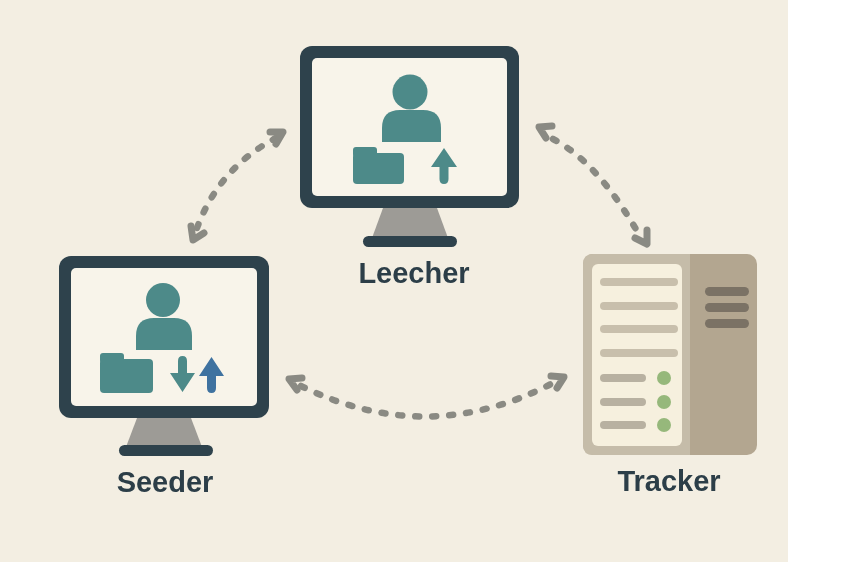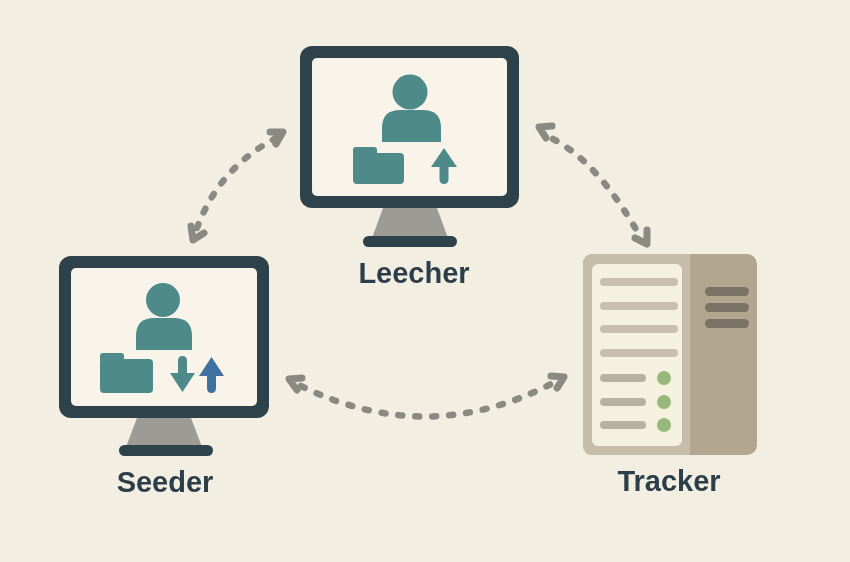"Leecher" #stage { width: 850px -> 788px }
